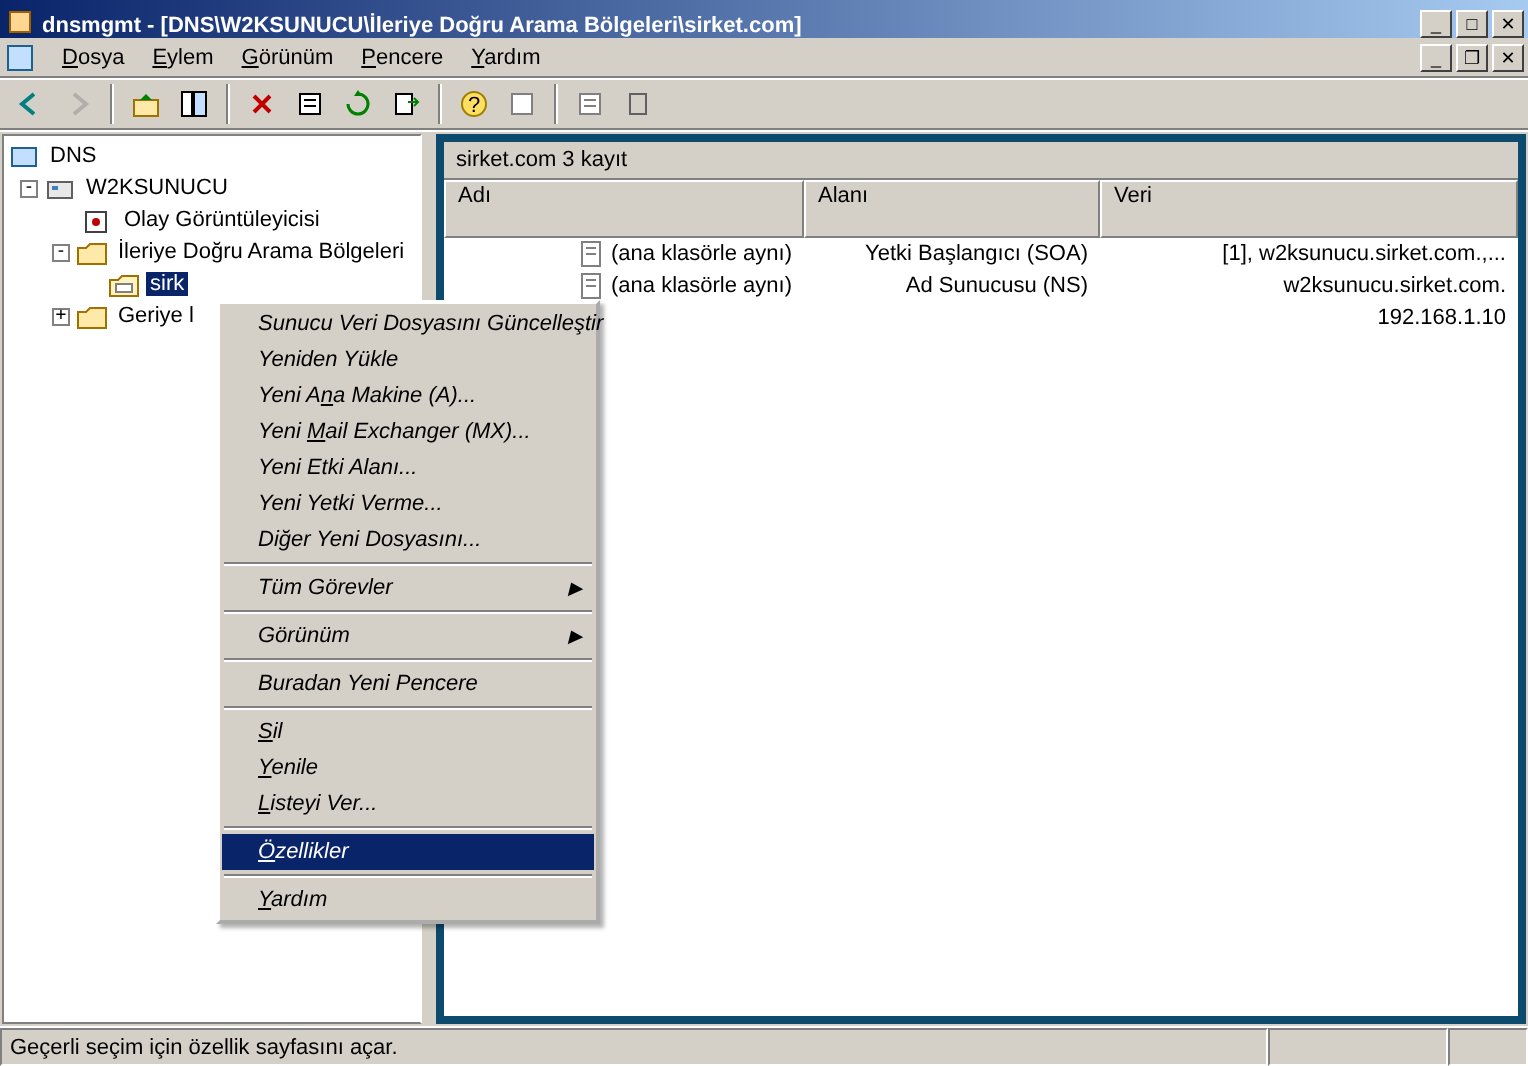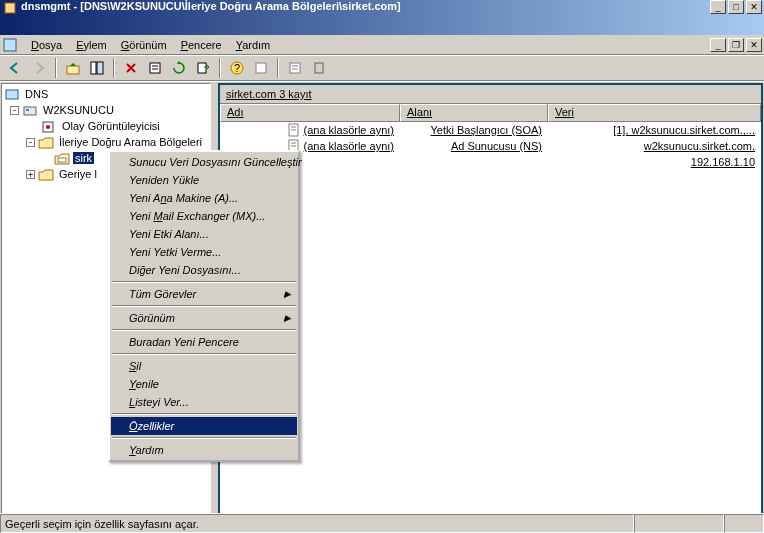"dnsmgmt - [DNS\W2KSUNUCU\İleriye Doğru" .titlebar { align-items: flex-start -> flex-end; height: 35px -> 19px }
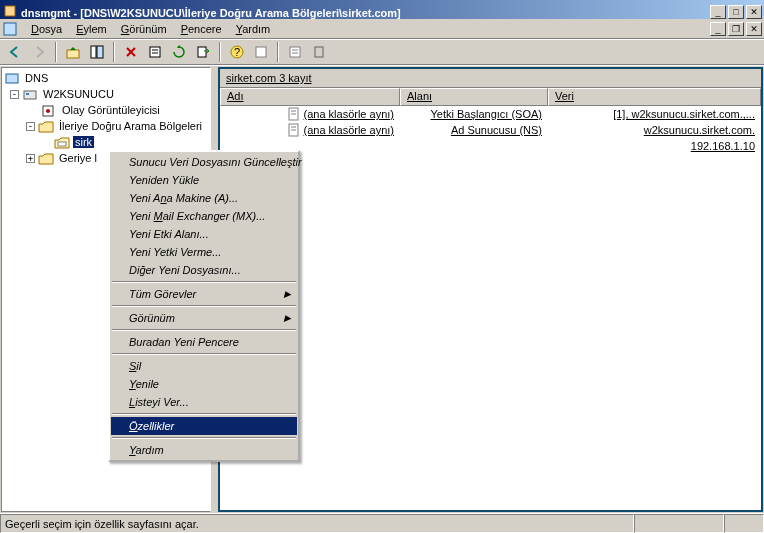"sirket.com 3 kayıt" .list-pane { border: 2px solid #0c4a6e -> 4px solid #0c4a6e; text-decoration: underline -> none }
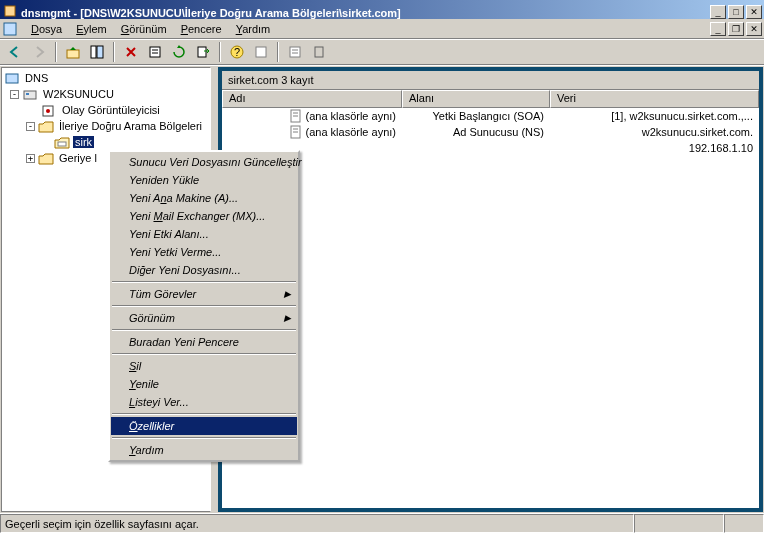"Adı" .list-header { height: 18px -> 29px }
